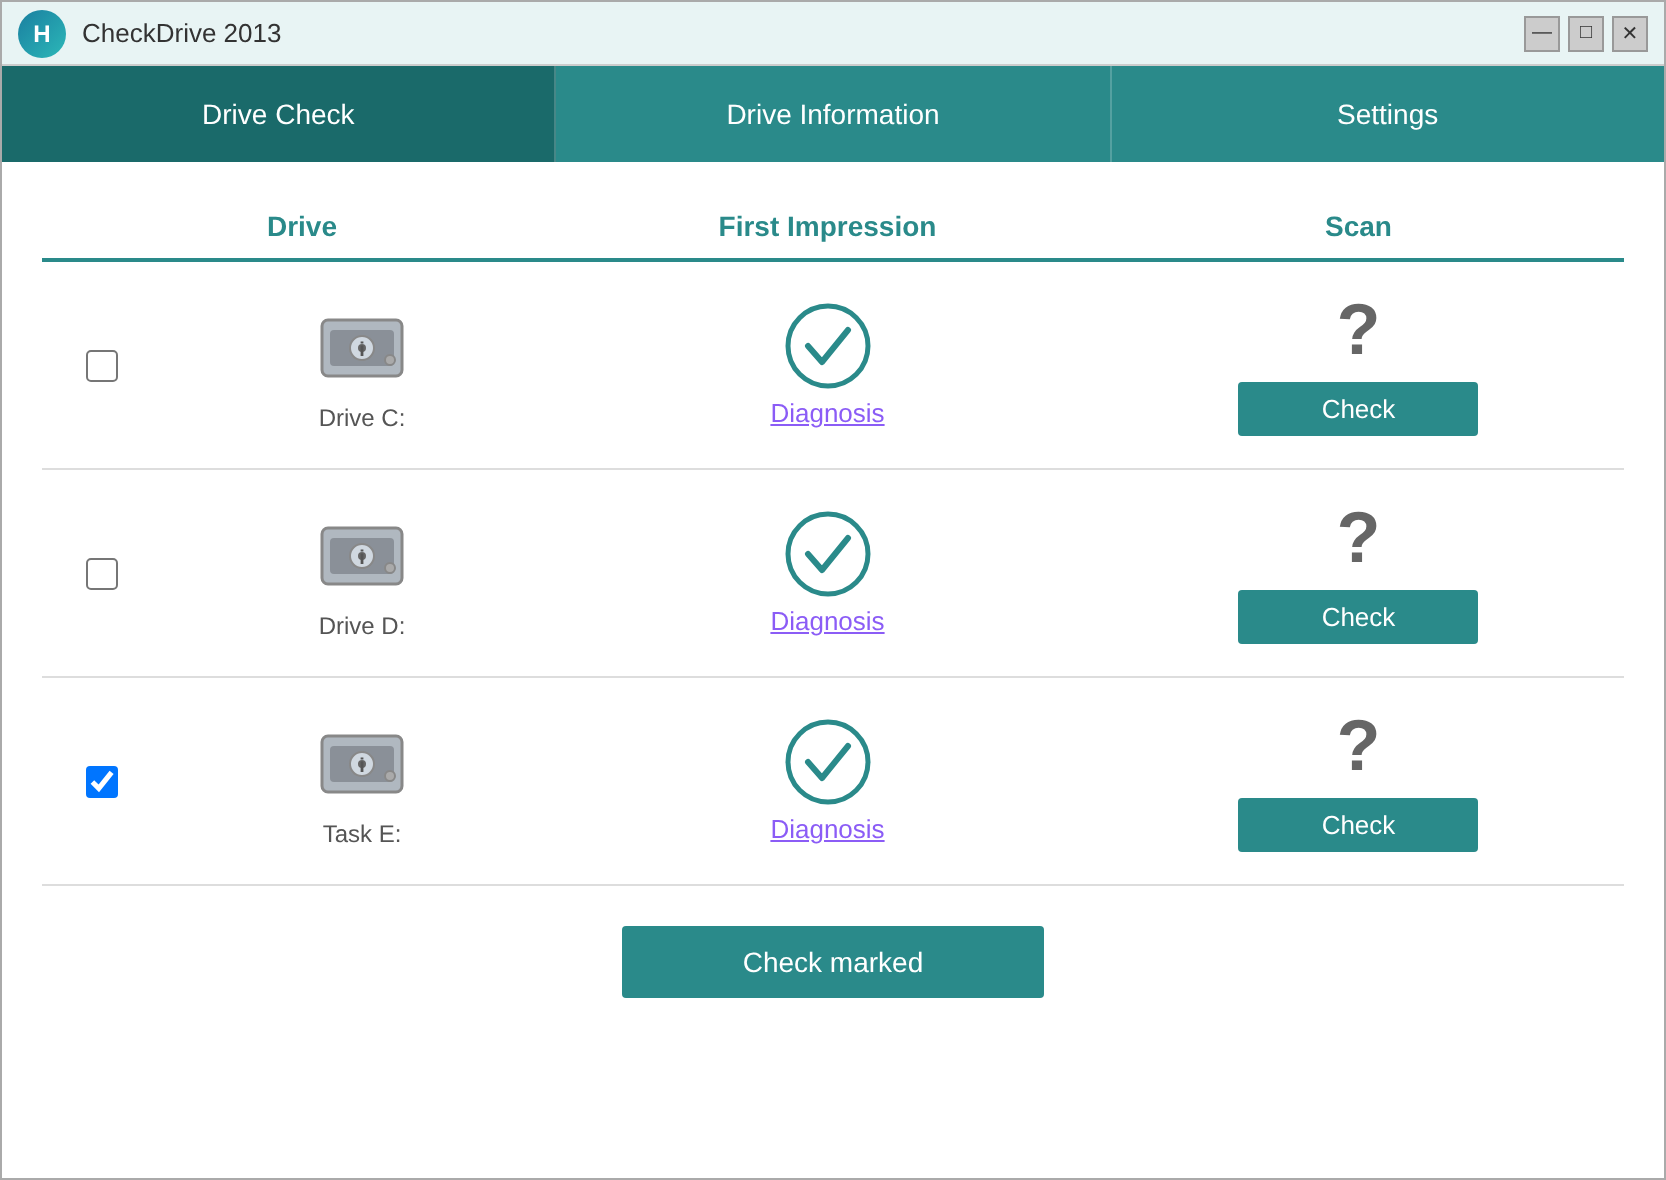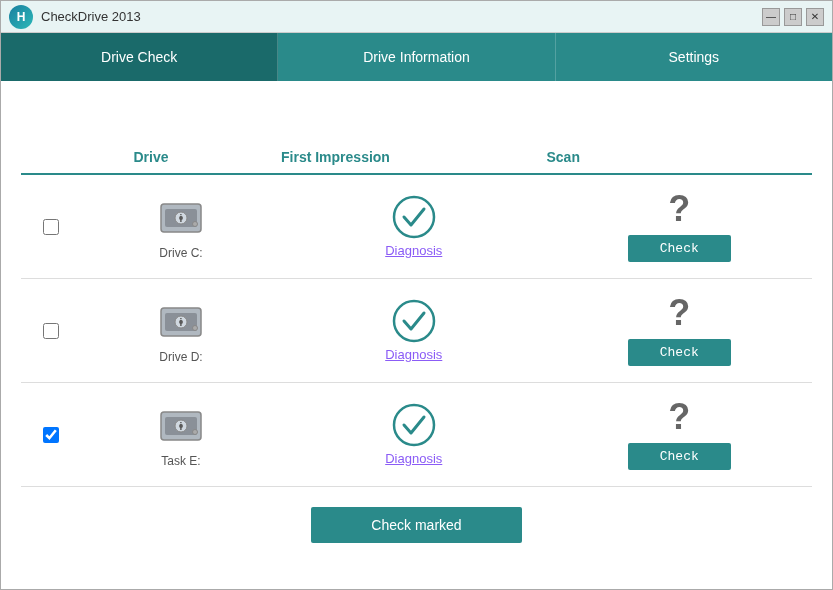"Drive" .main-content { margin-top: 44px -> none }
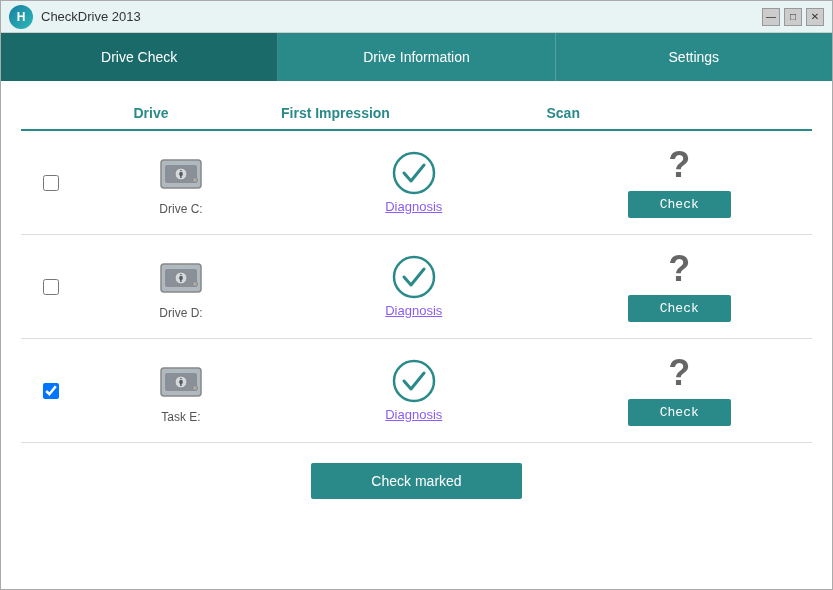"First Impression" .col-header { text-align: none -> center }
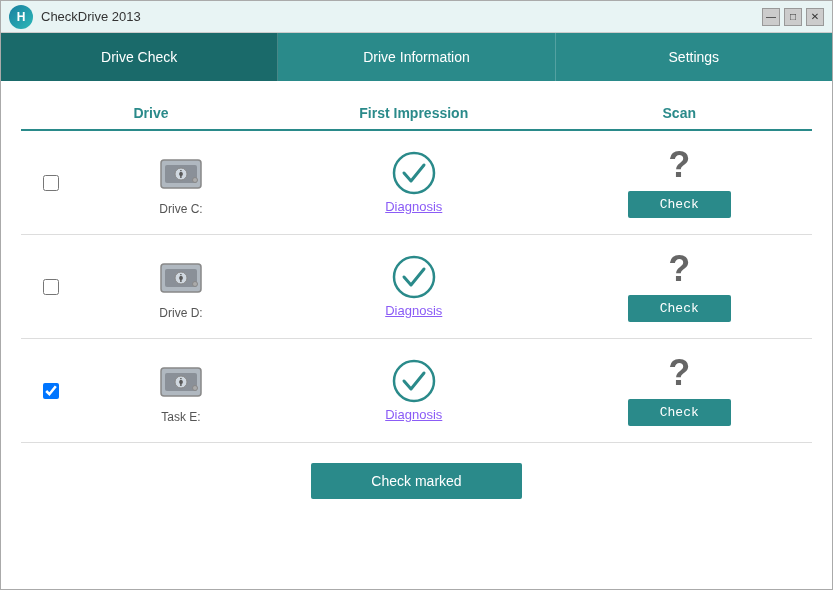"Check" .check-btn { font-family: Liberation Mono, monospace -> none; width: 103px -> 120px }
